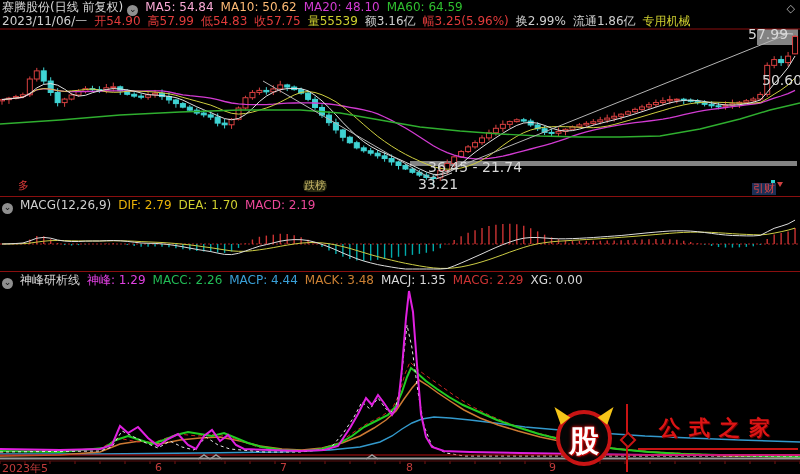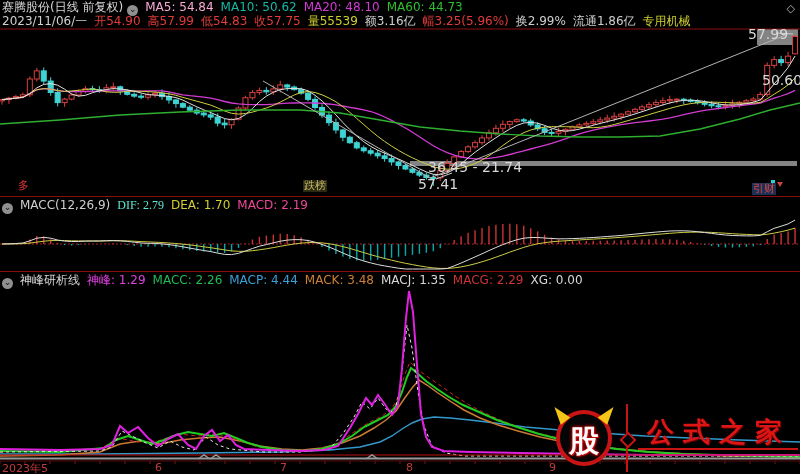"MA10: 50.62" span { color: #14b8a6 -> #fdba74 }
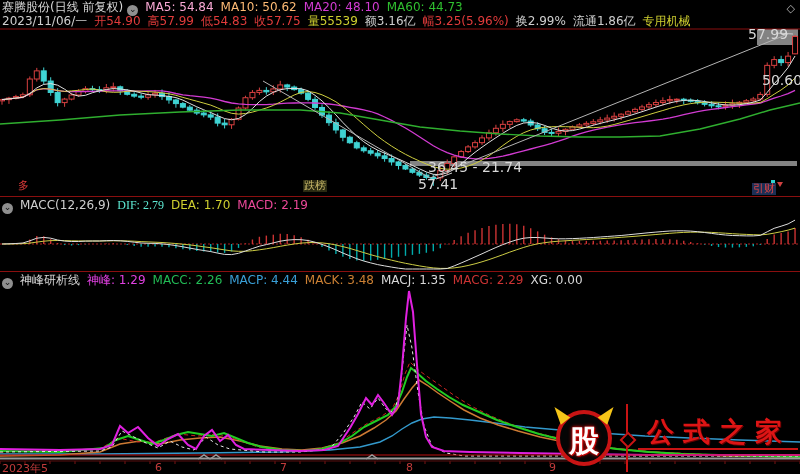"MA60: 44.73" span { text: 44.73 -> 64.59 }
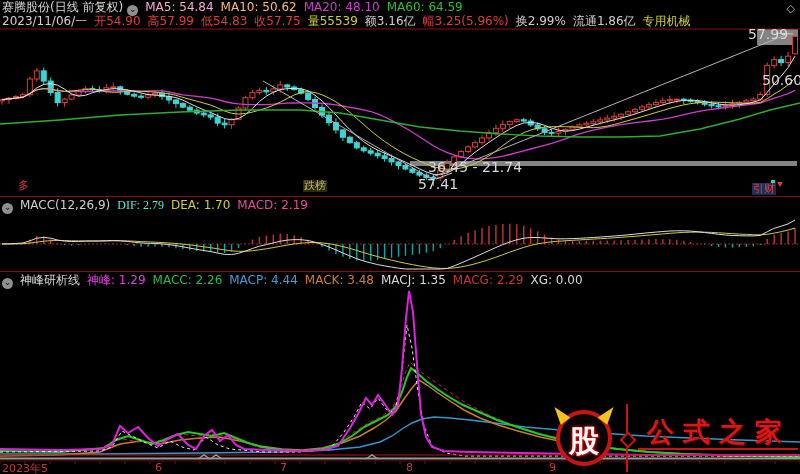"跌榜" div.tag { border-radius: none -> 6px }
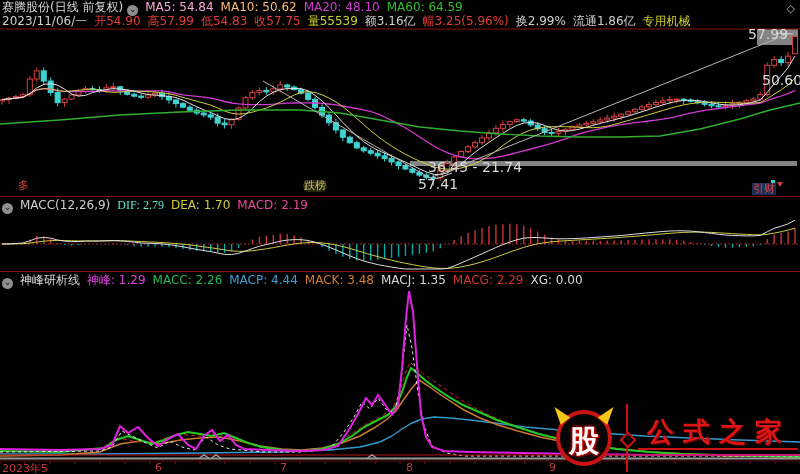"57.41" div.anno { text: 57.41 -> 33.21 }
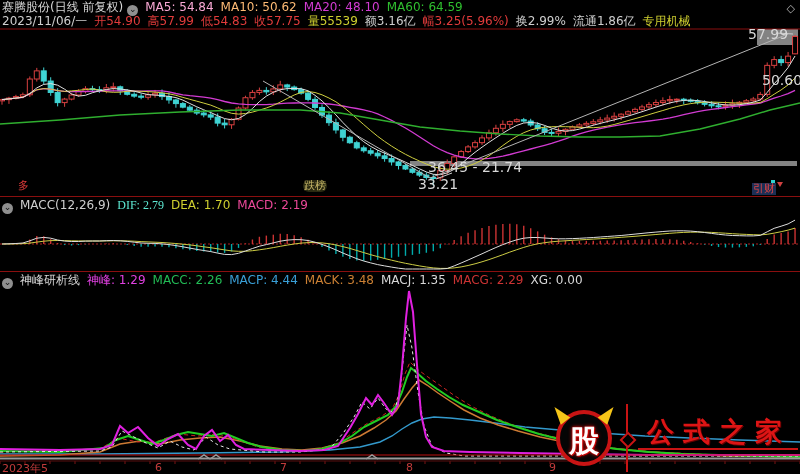"MACC(12,26,9)" span { text: MACC -> MACG }
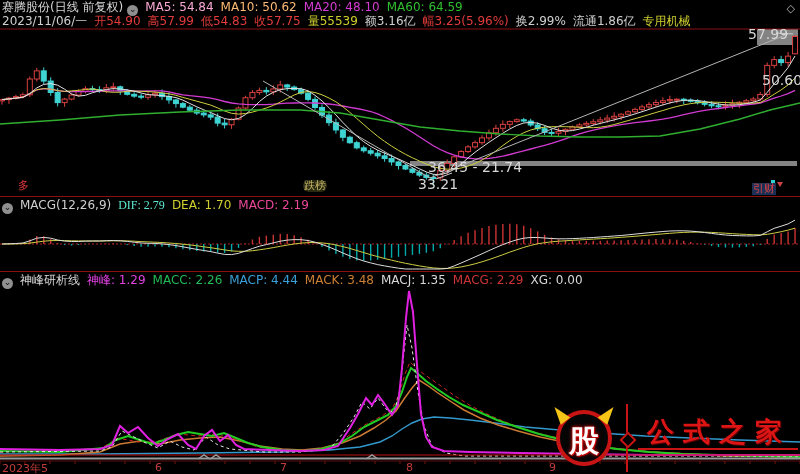"DIF: 2.79" span { color: #5eead4 -> #eab308; font-family: Liberation Serif, serif -> none }
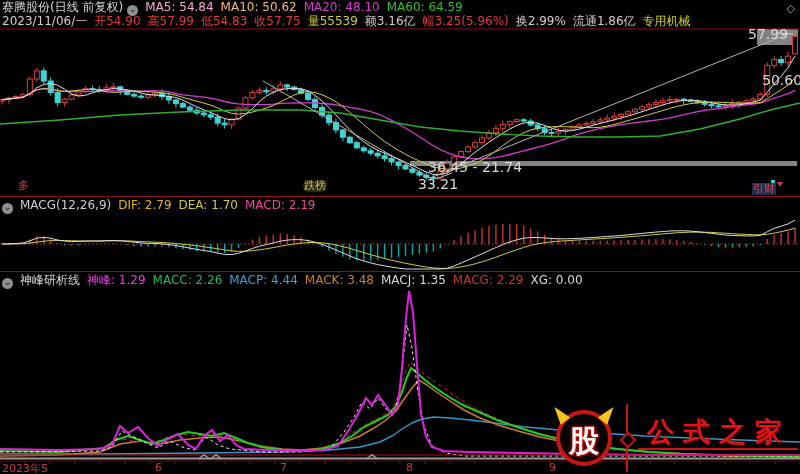"公式之家" #wm-brand { font-size: 27px -> 21px }
